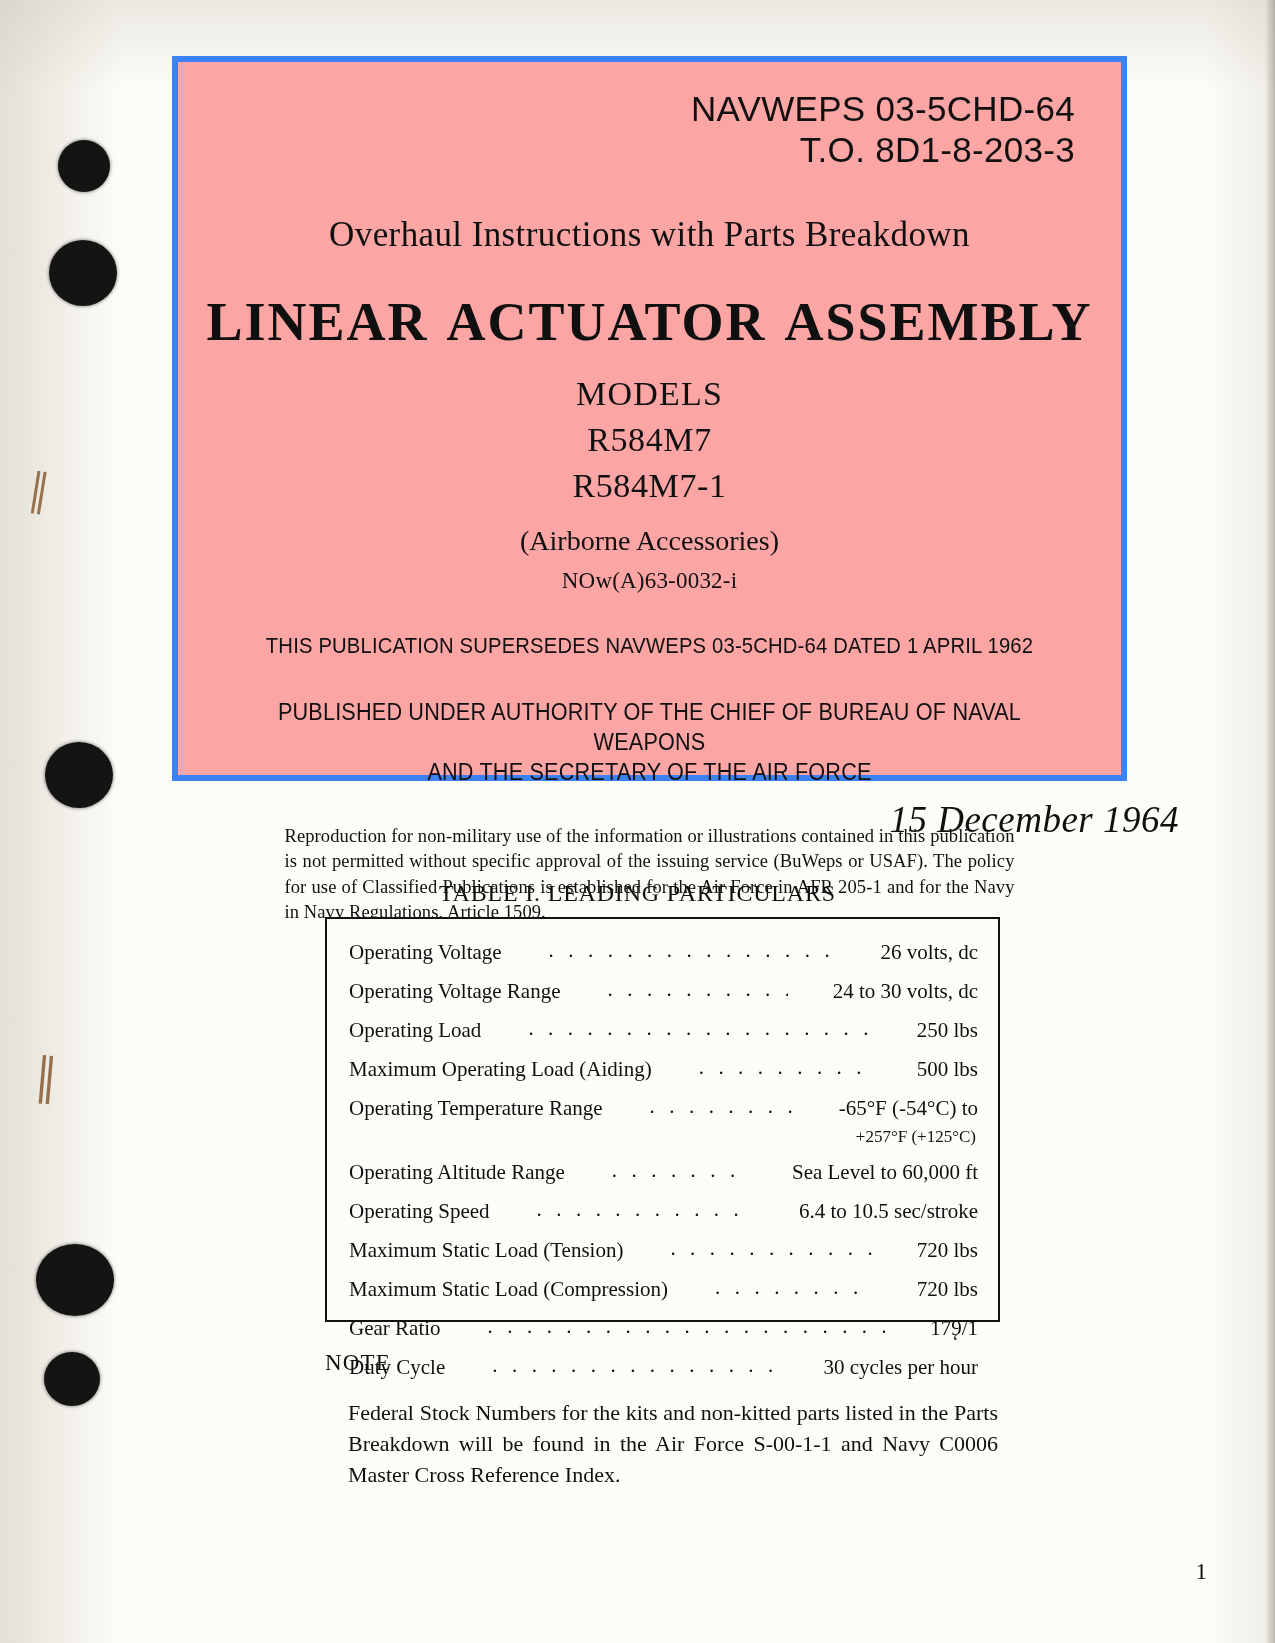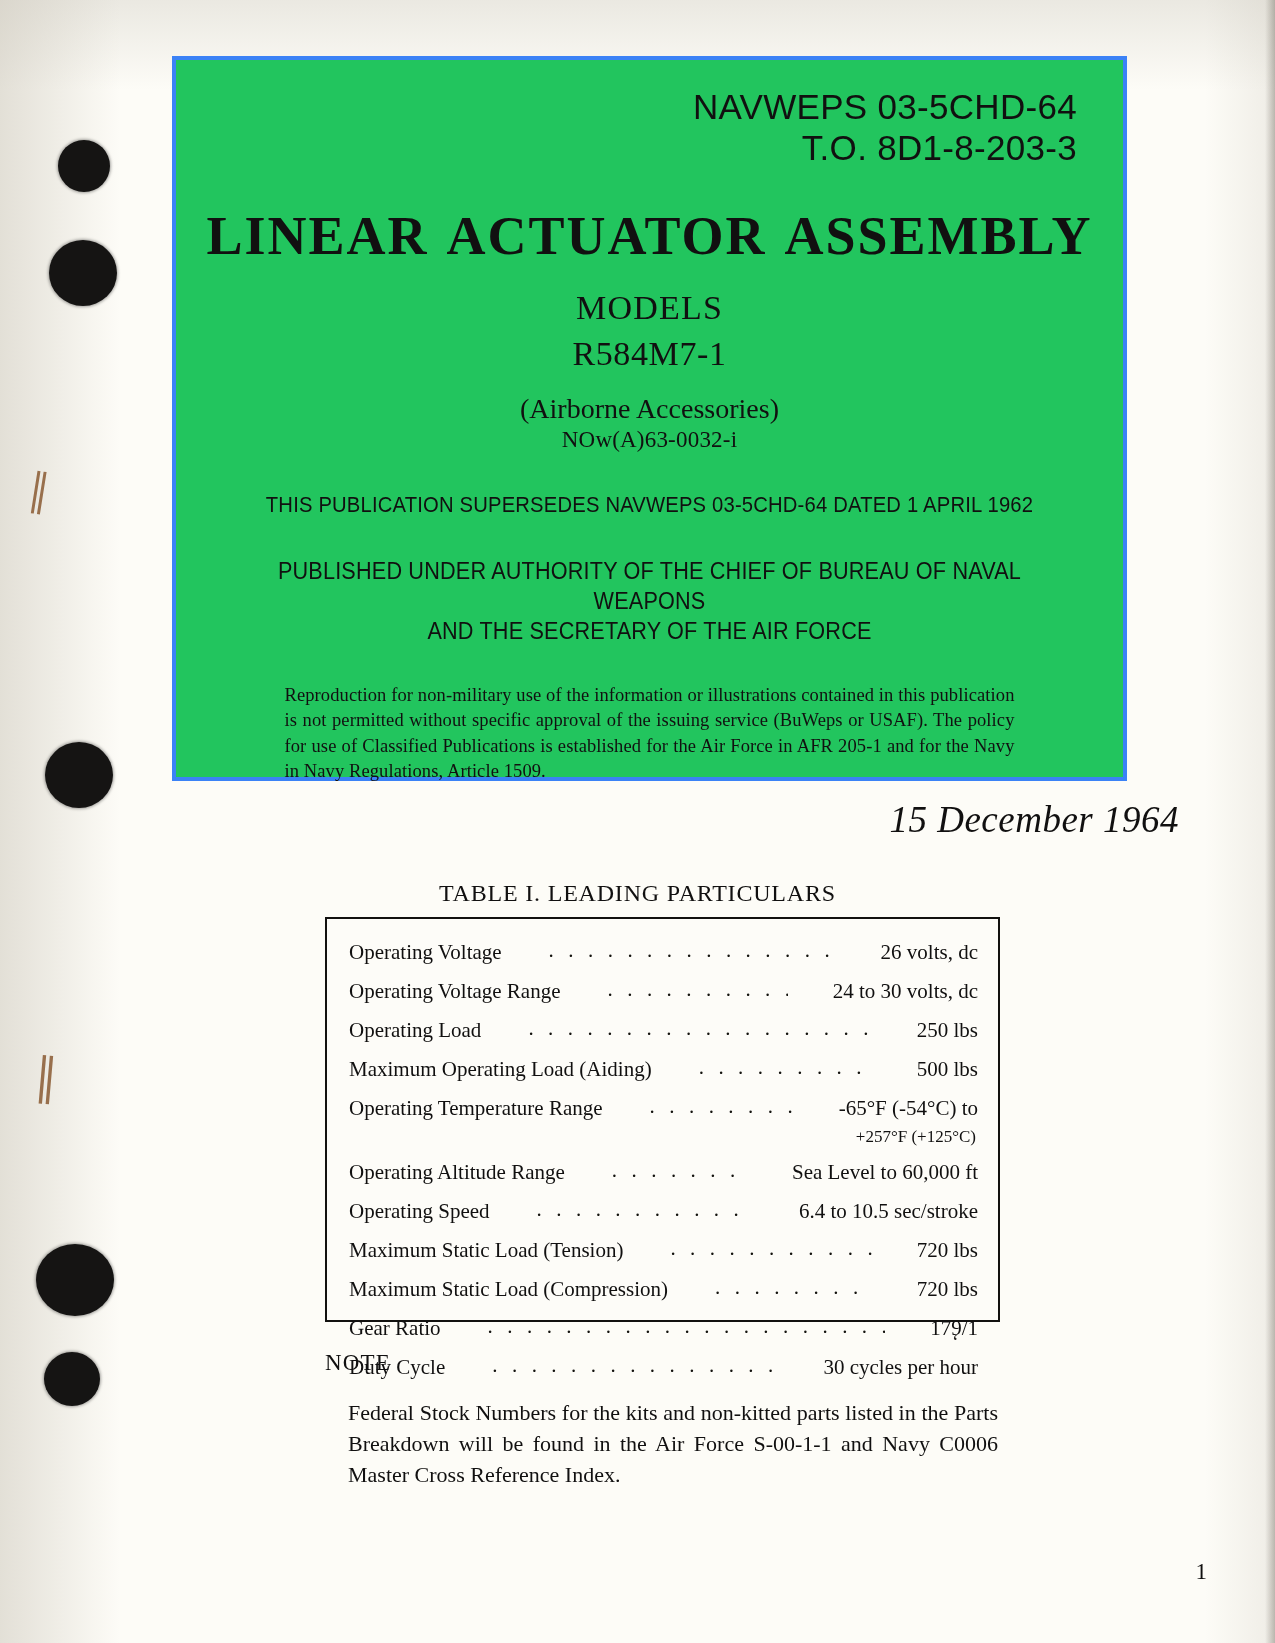"NAVWEPS 03-5CHD-64" .title-box { background: #22c55e -> #fca5a5; border: 4px solid #3b82f6 -> 6px solid #3b82f6 }
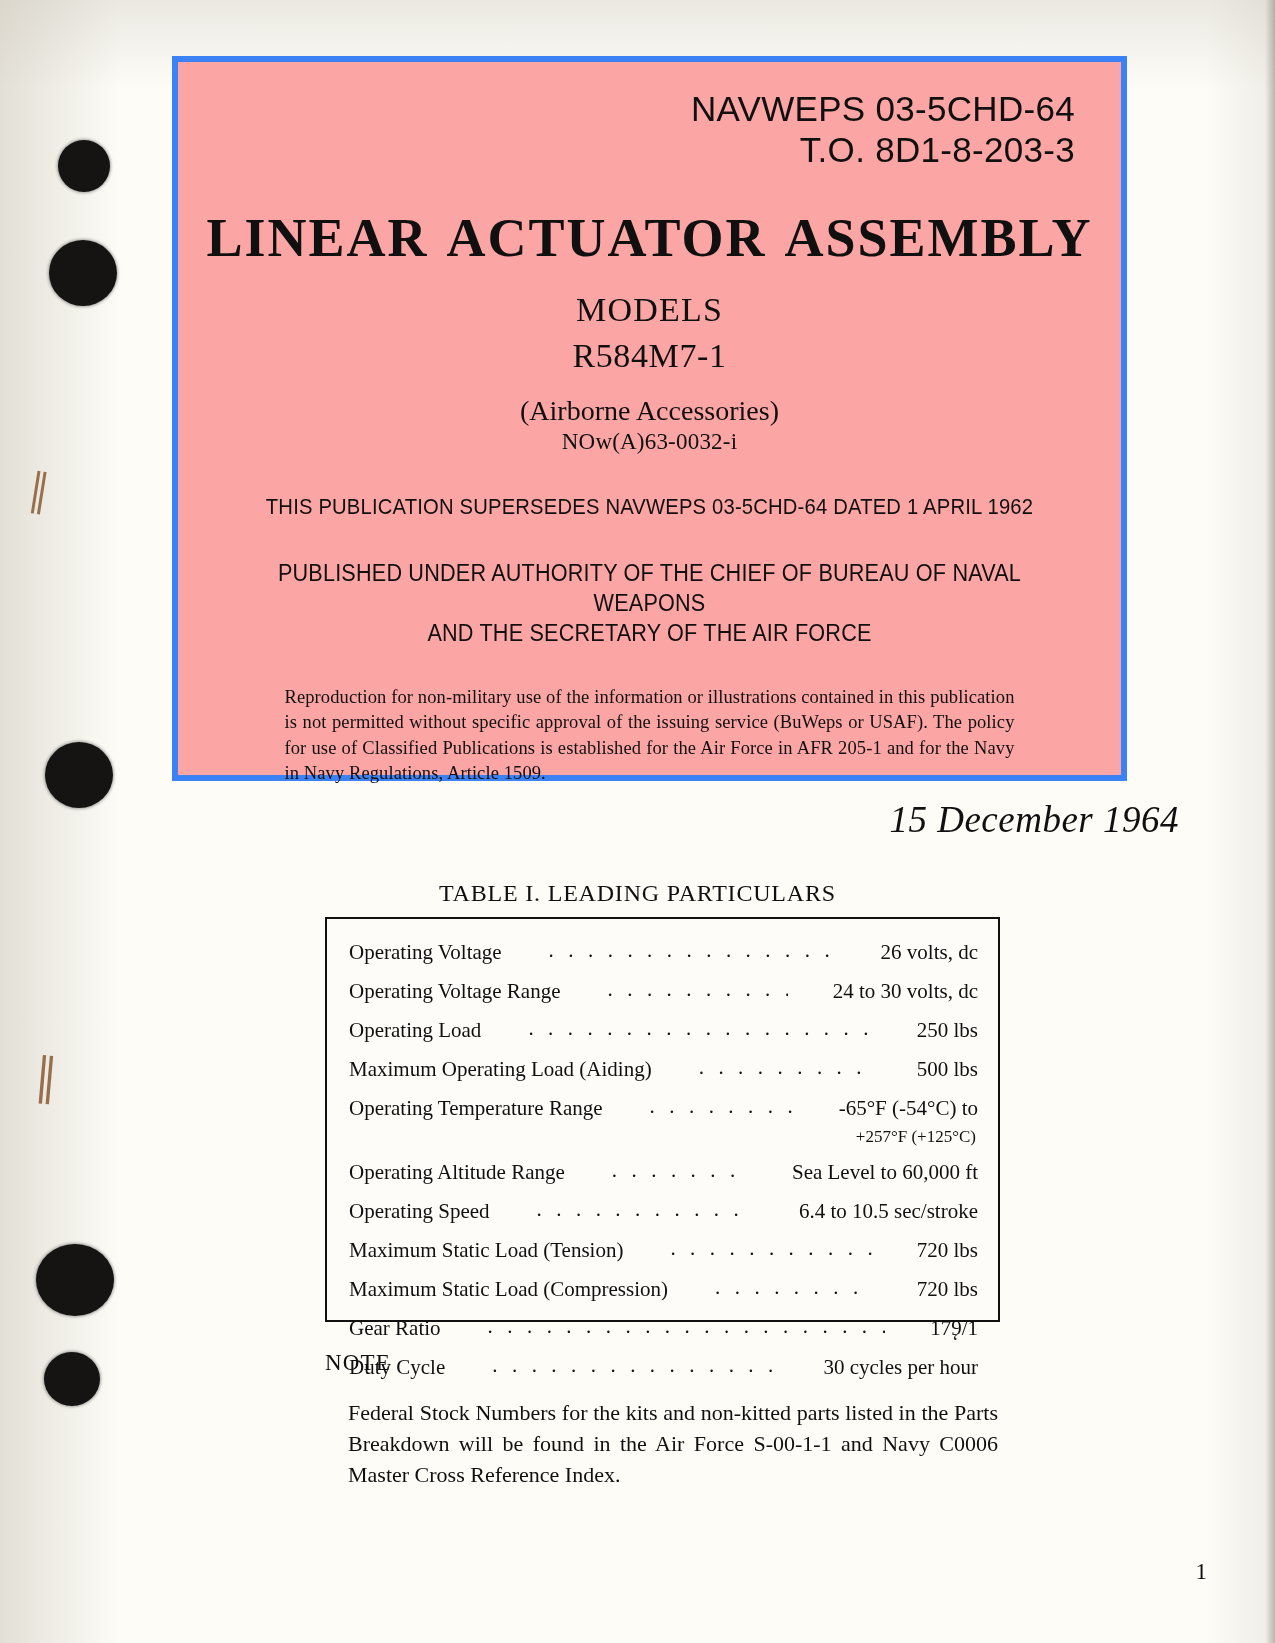"Overhaul Instructions with Parts" div.subtitle { html: none -> <div>Overhaul Instructions with Parts Breakdown</div> }
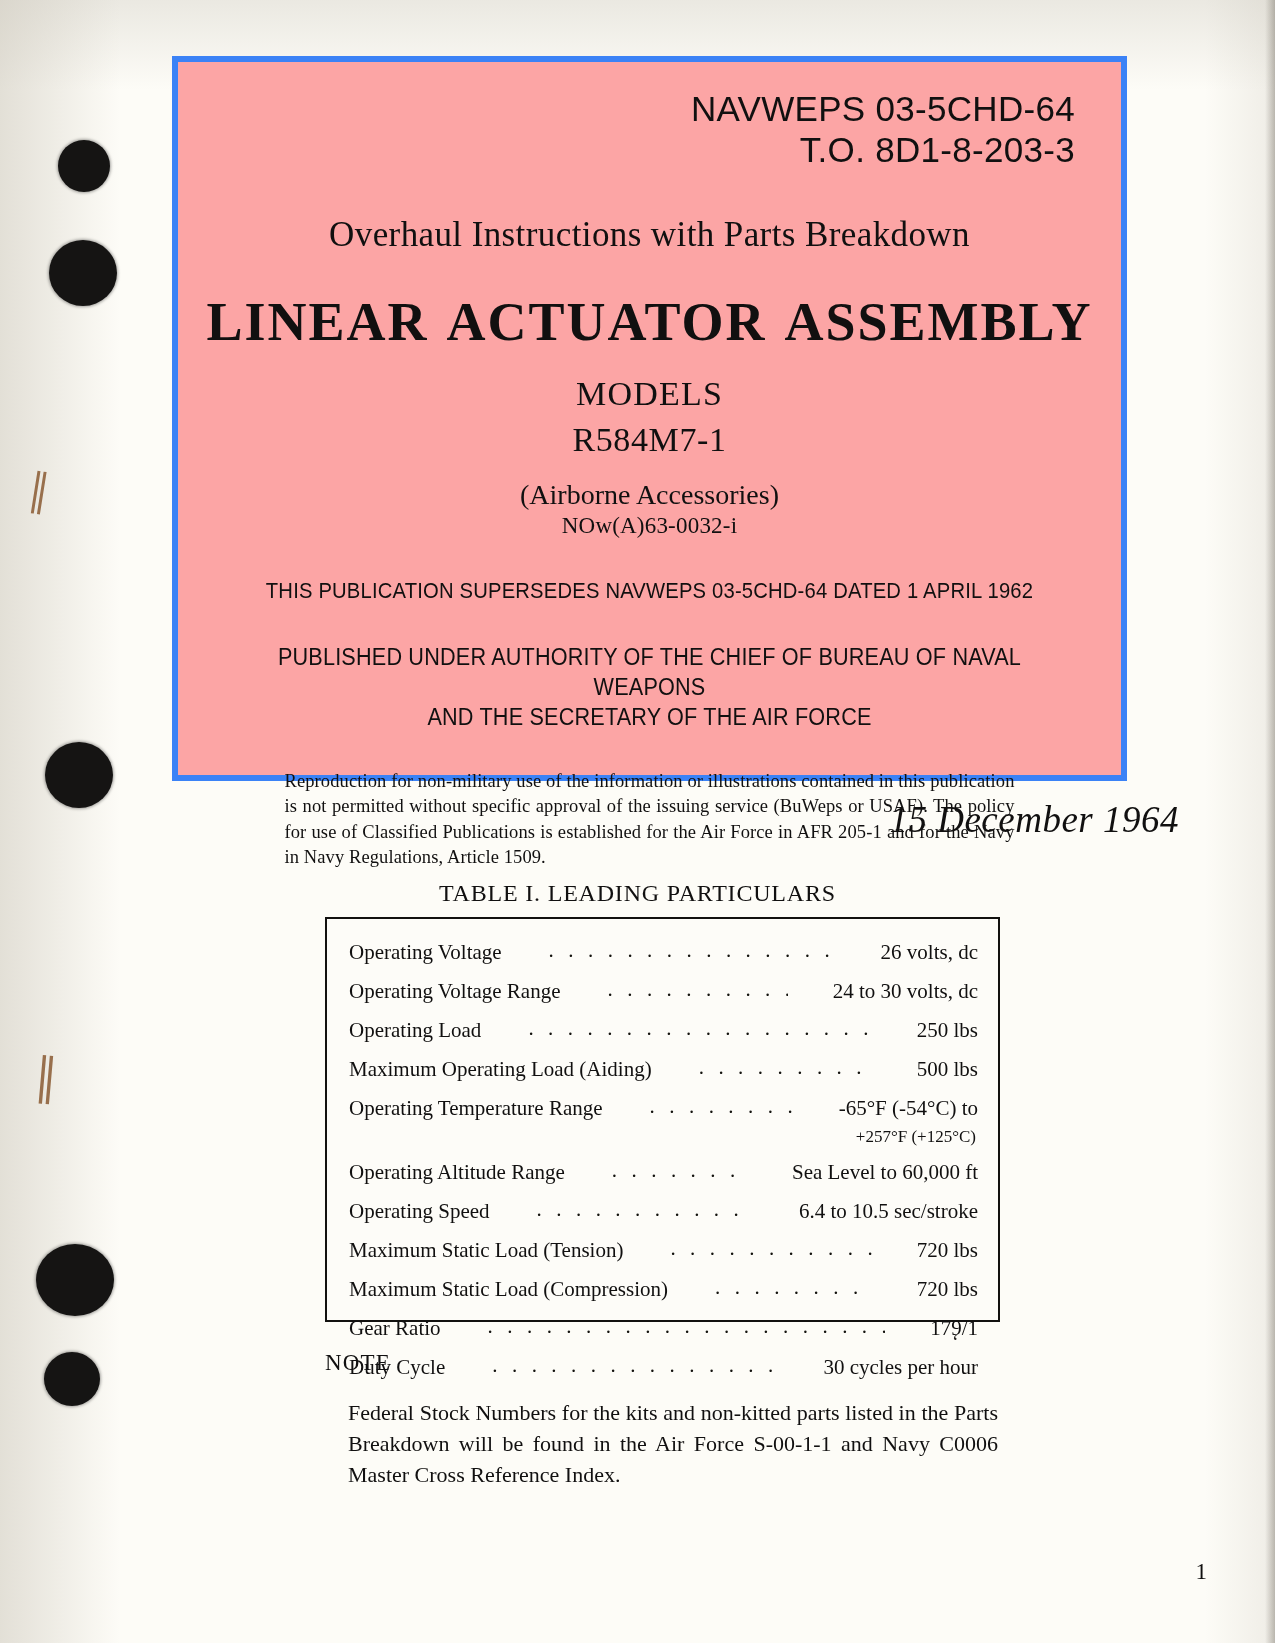"R584M7" div.model-no { html: none -> <div>R584M7</div> }
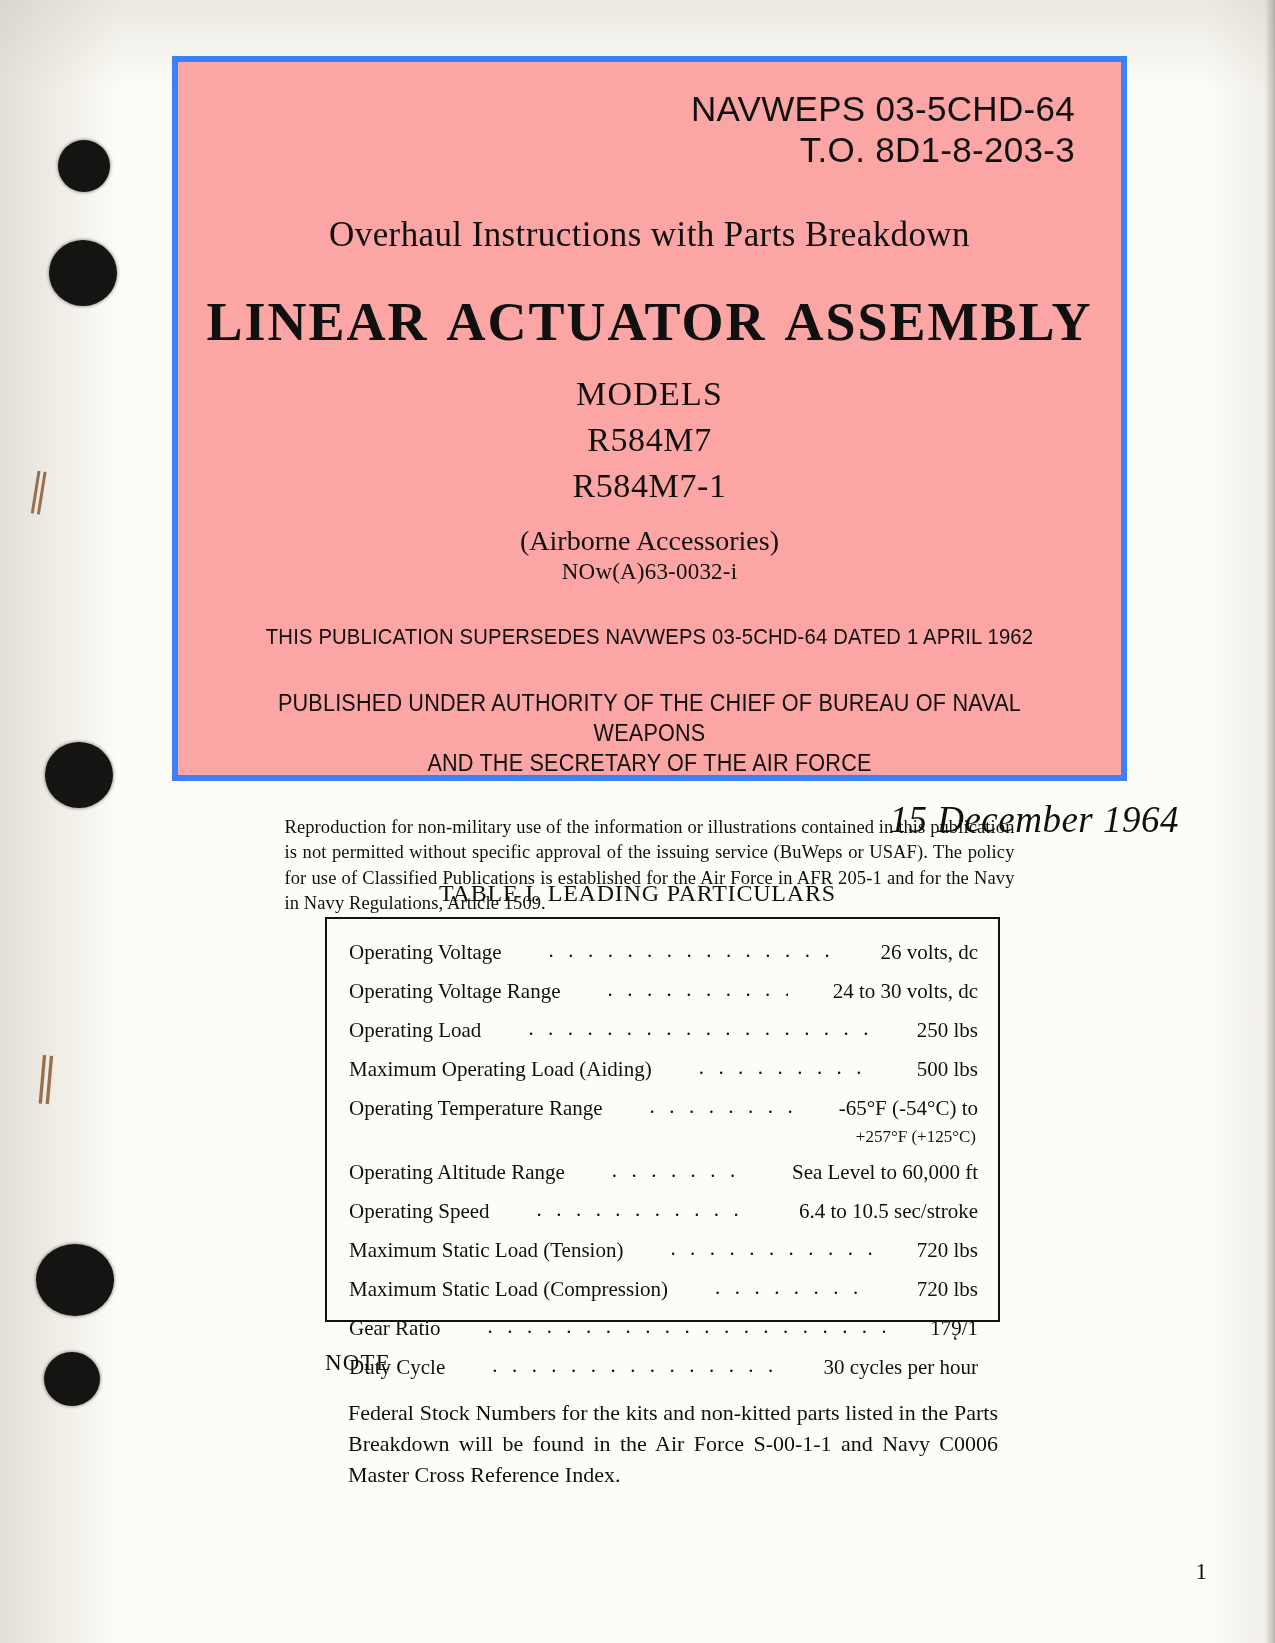"NOw(A)63-0032-i" .contract { margin-top: 2px -> 11px }
